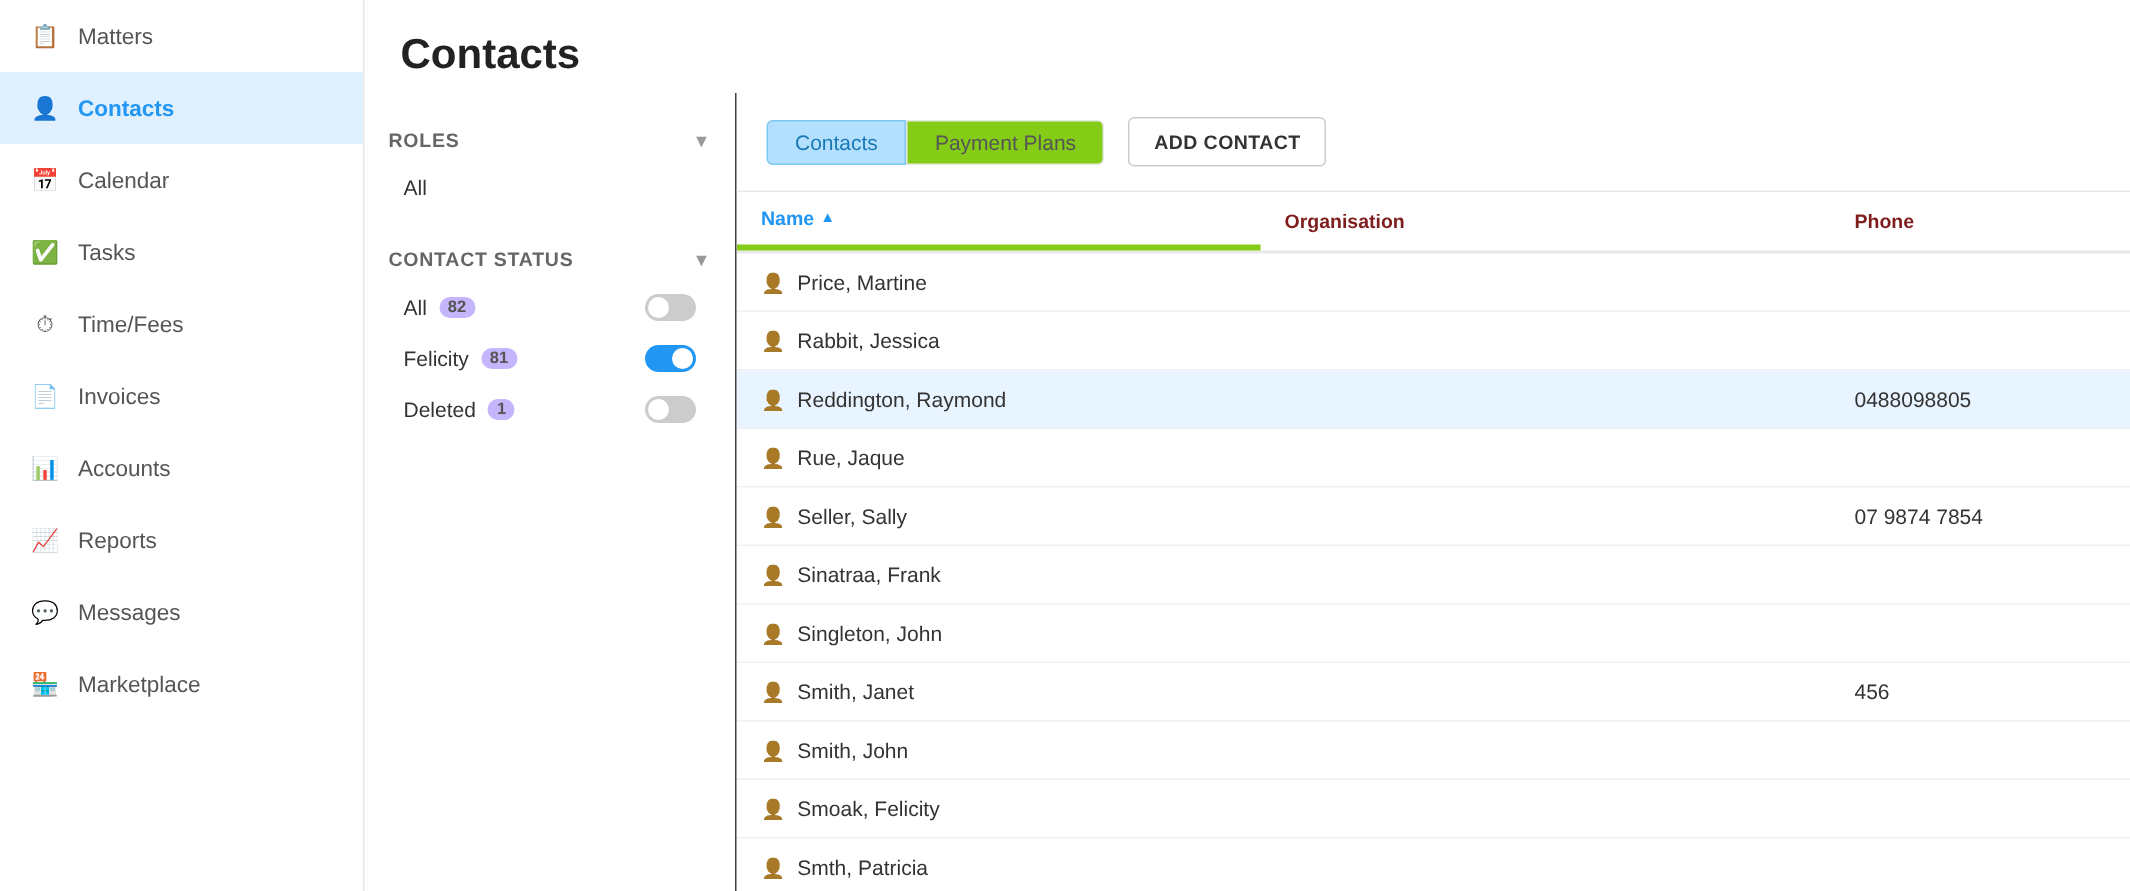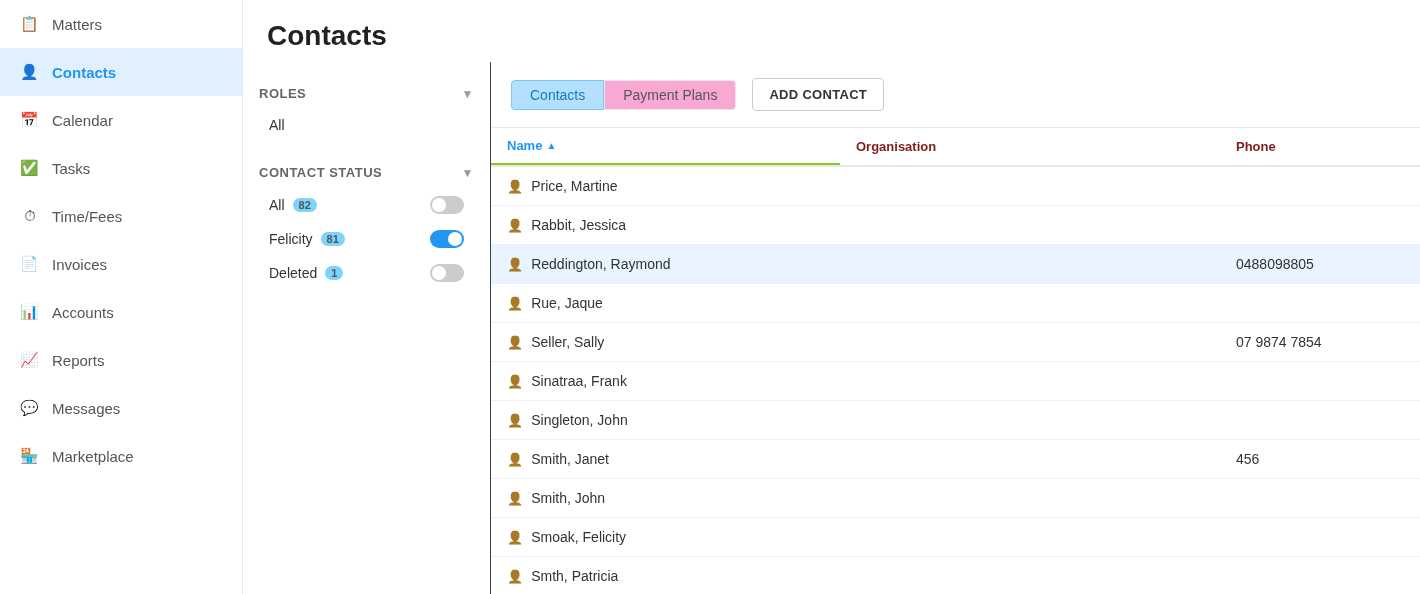"Payment Plans" .tab-btn { background: #f9a8d4 -> #84cc16 }
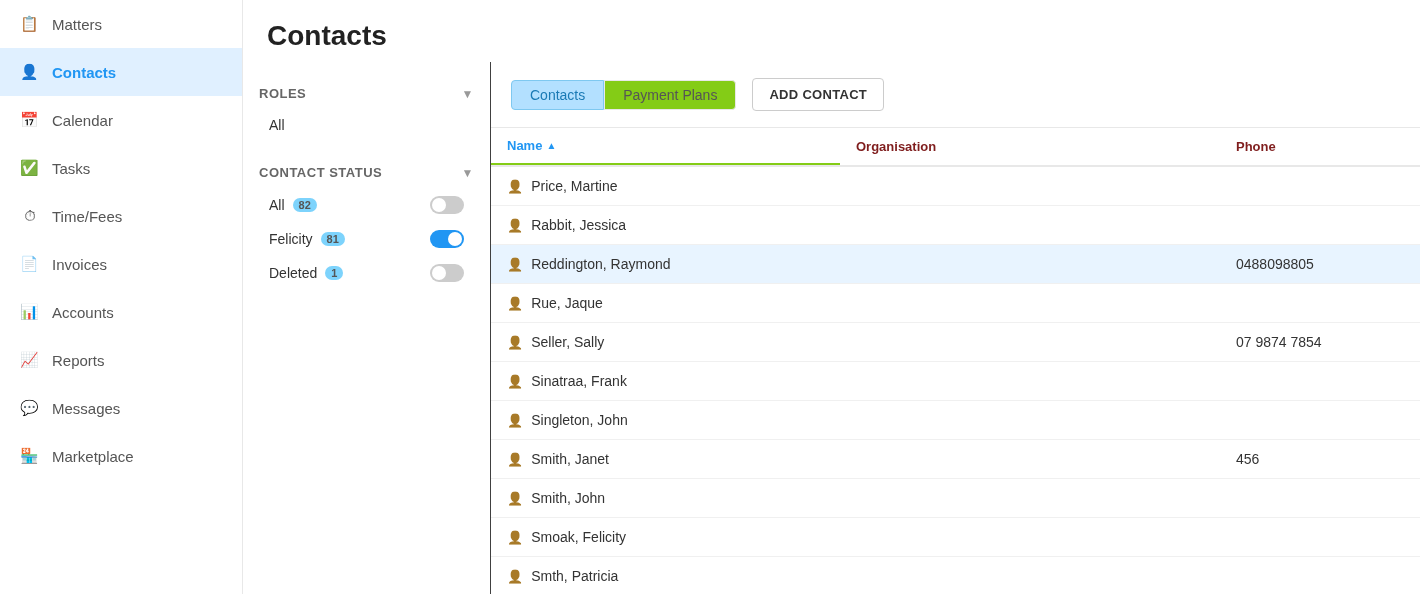"Name" .th.name-col { border-bottom: 2px solid #84cc16 -> 4px solid #84cc16 }
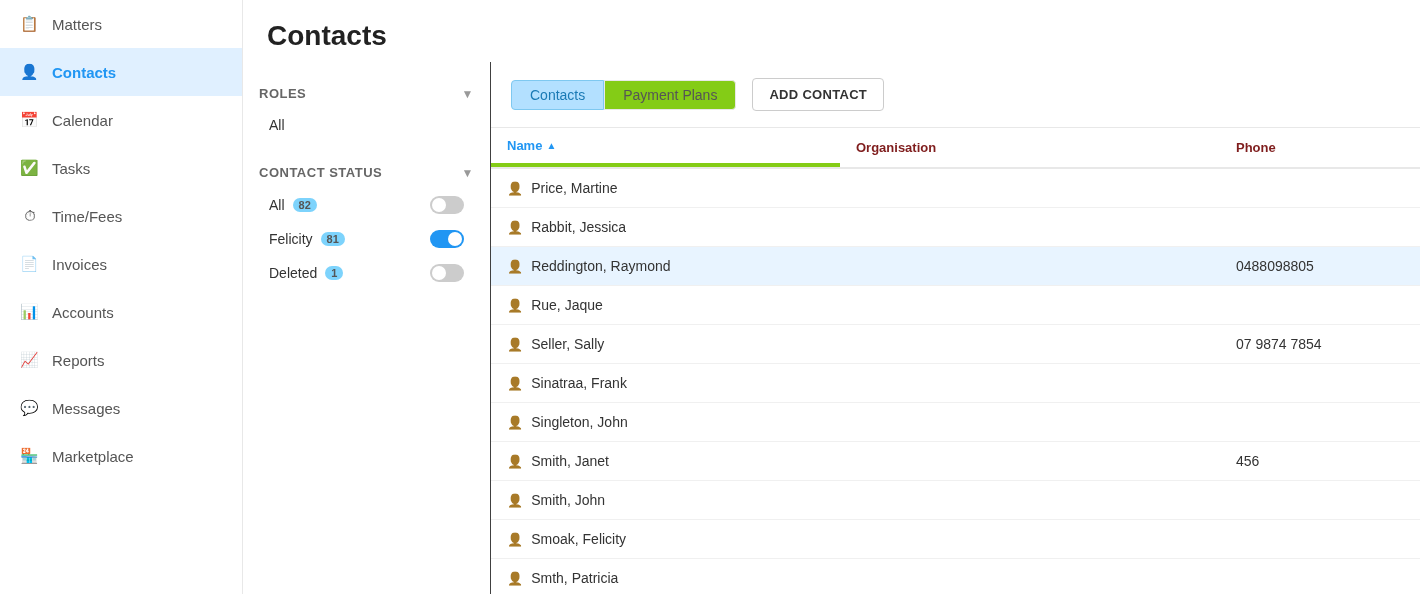"82" .badge { background: #7dd3fc -> #c4b5fd }
